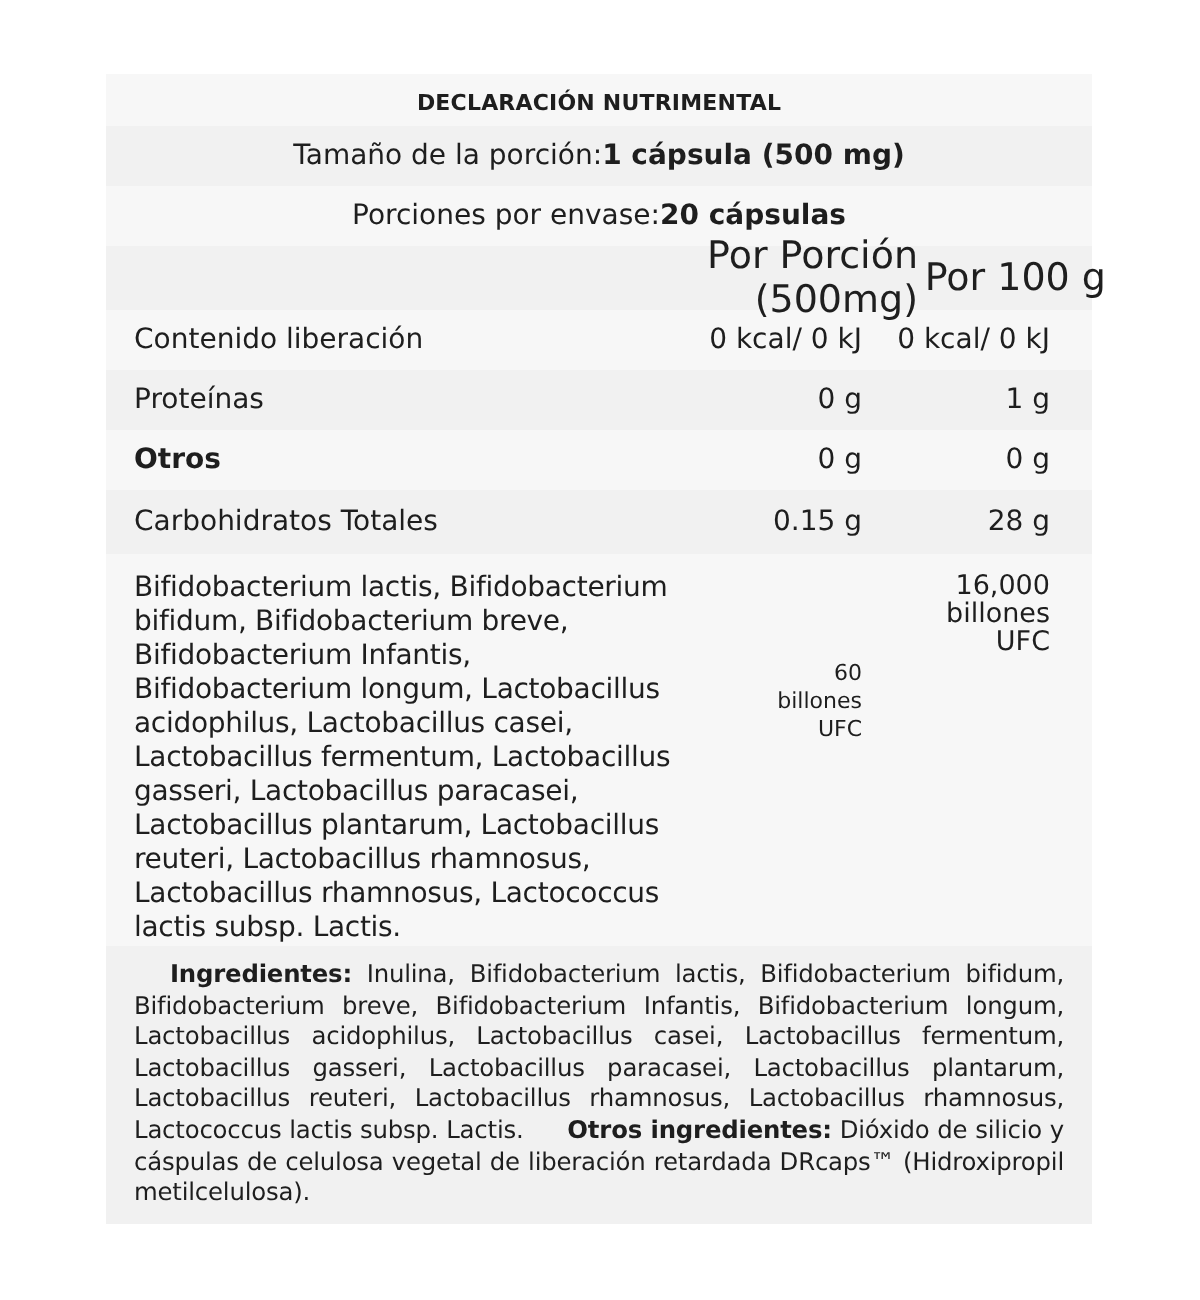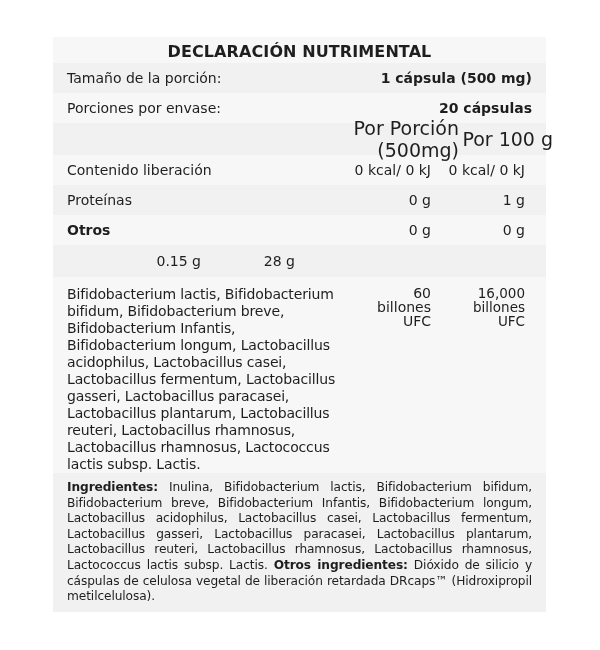"DECLARACIÓN NUTRIMENTAL" .title-row { font-size: 16px -> 11px }
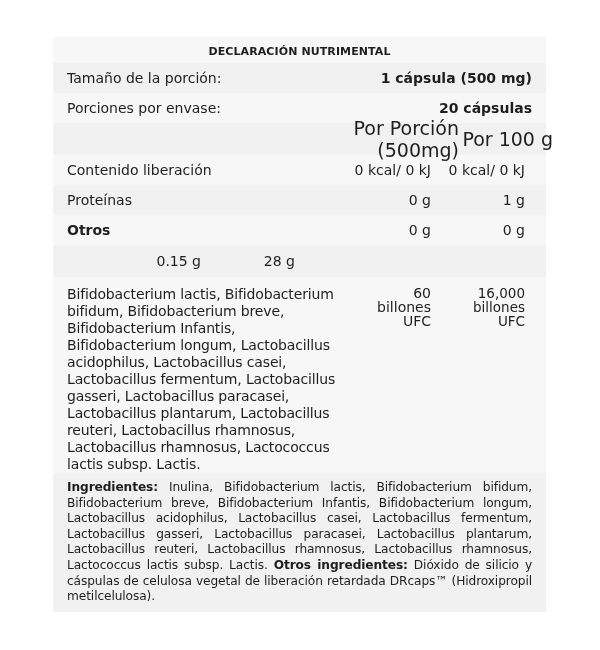"Tamaño de la porción:" .kv-row { justify-content: space-between -> center }
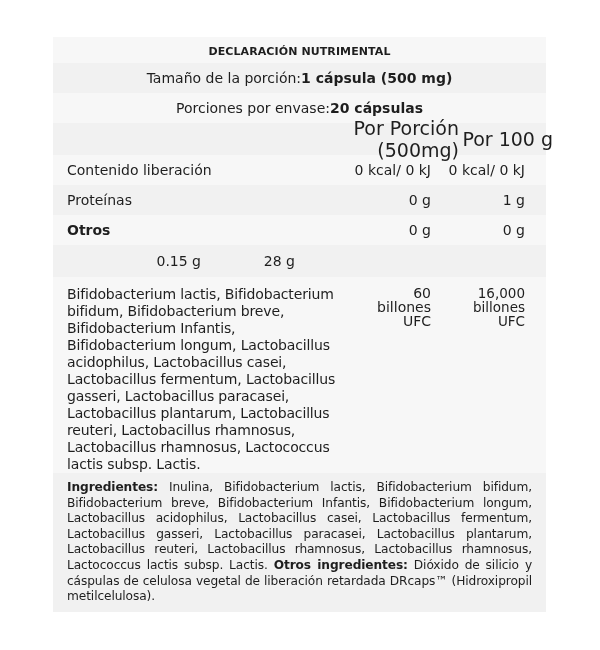"Carbohidratos Totales" span.c-label { html: none -> <span>Carbohidratos Totales</span> }
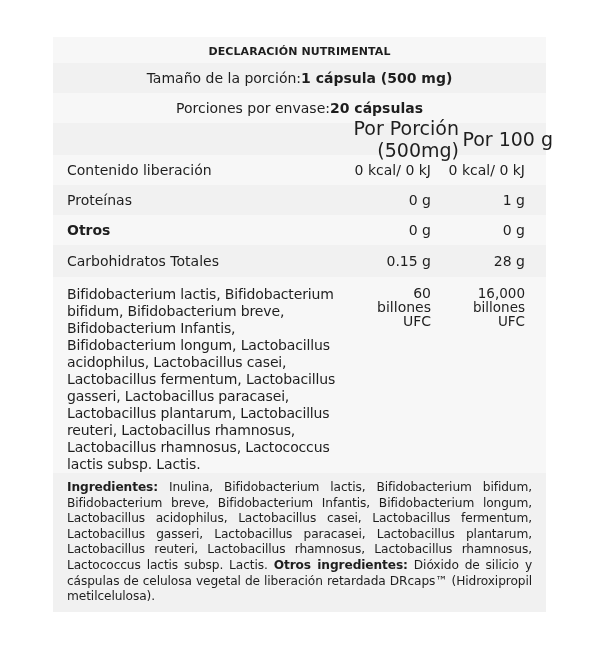"60" .pro-row .c1 { font-size: 14px -> 11px; margin-top: none -> 44px }
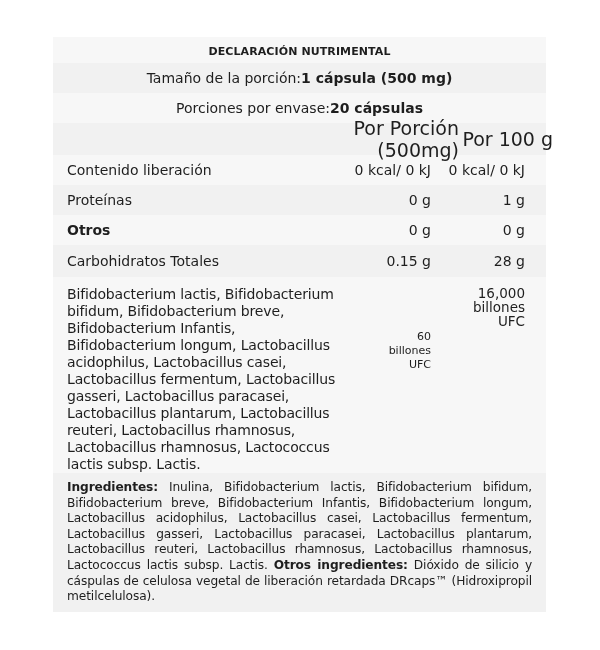"Ingredientes:" .ing-row b { margin-left: none -> 18px }
